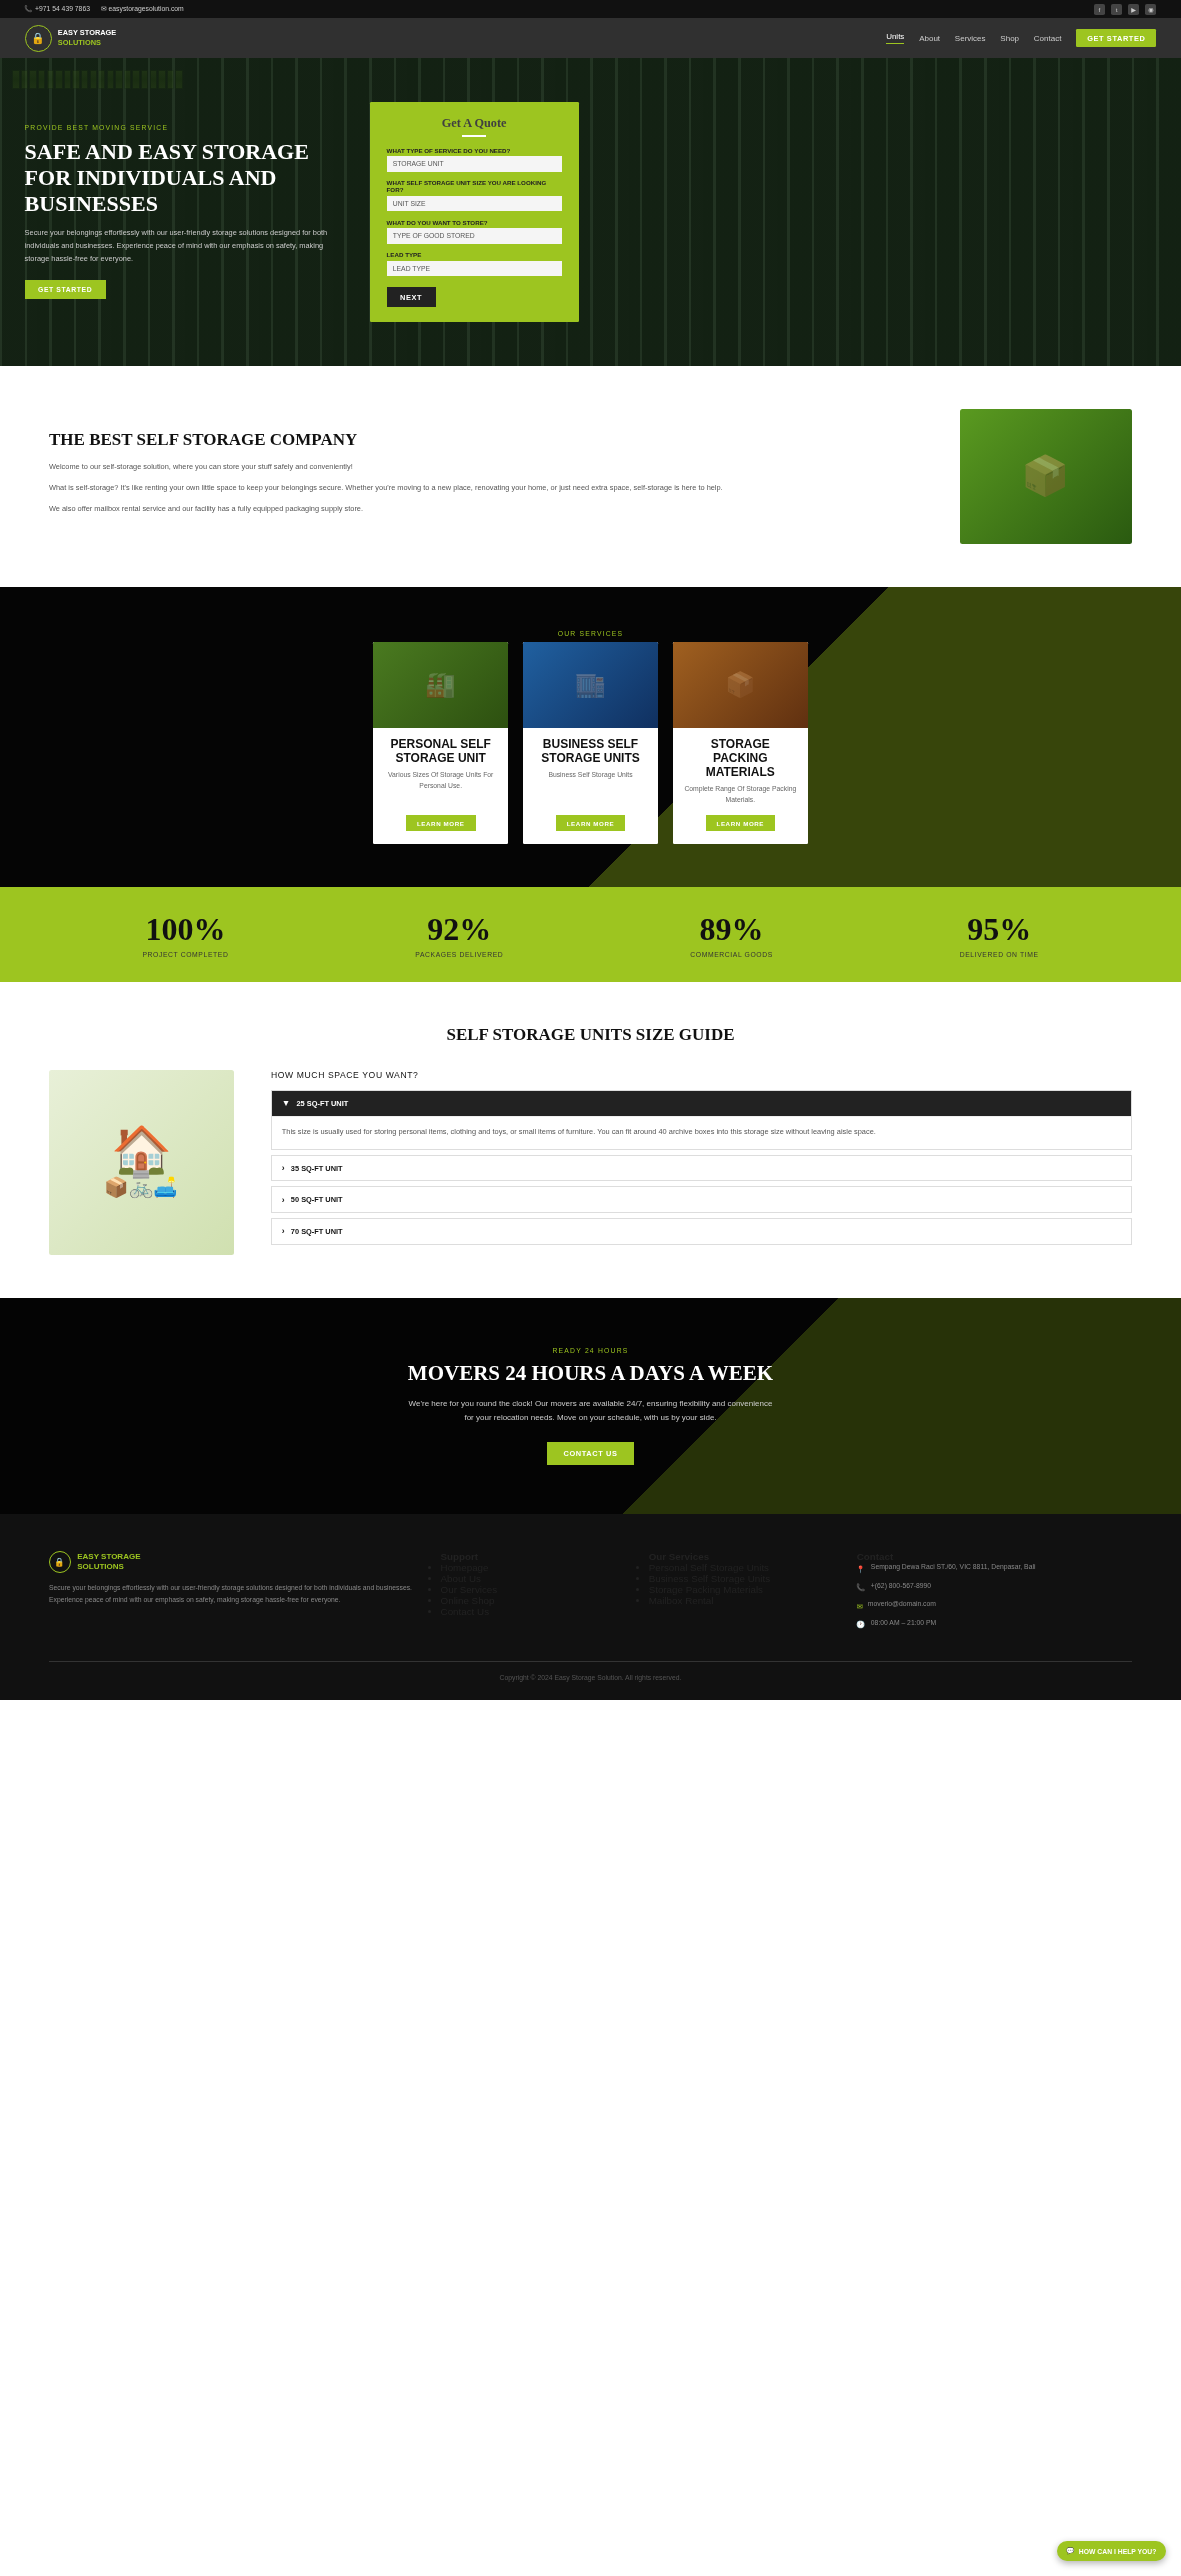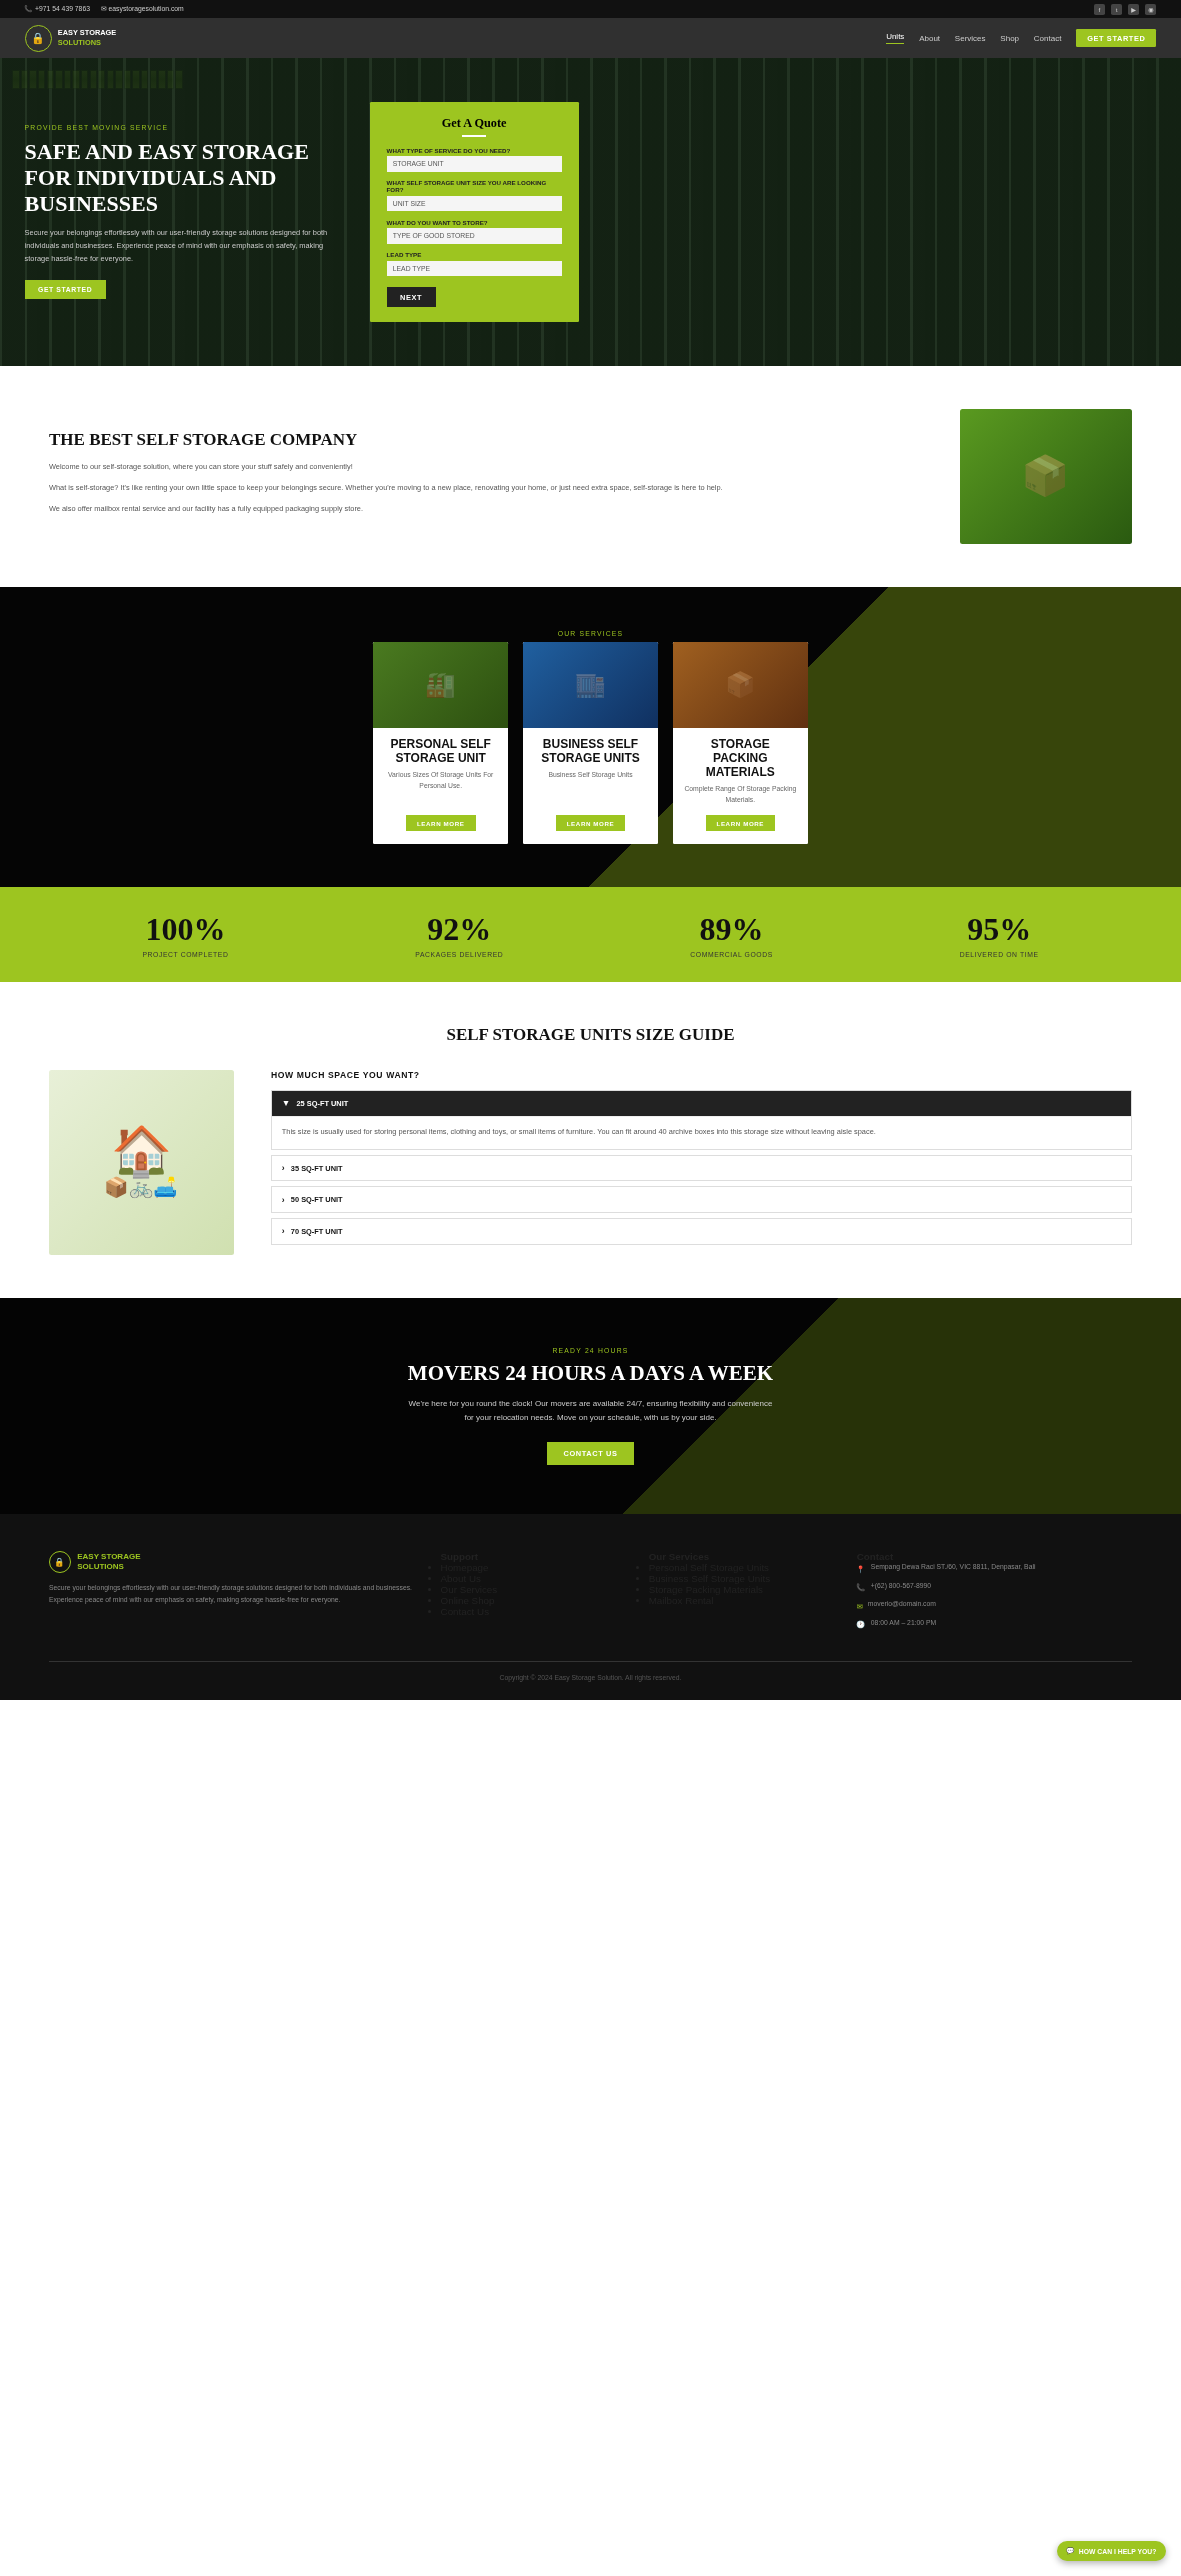"Get A Quote" .quote-form h2 { color: #000000 -> #404040 }
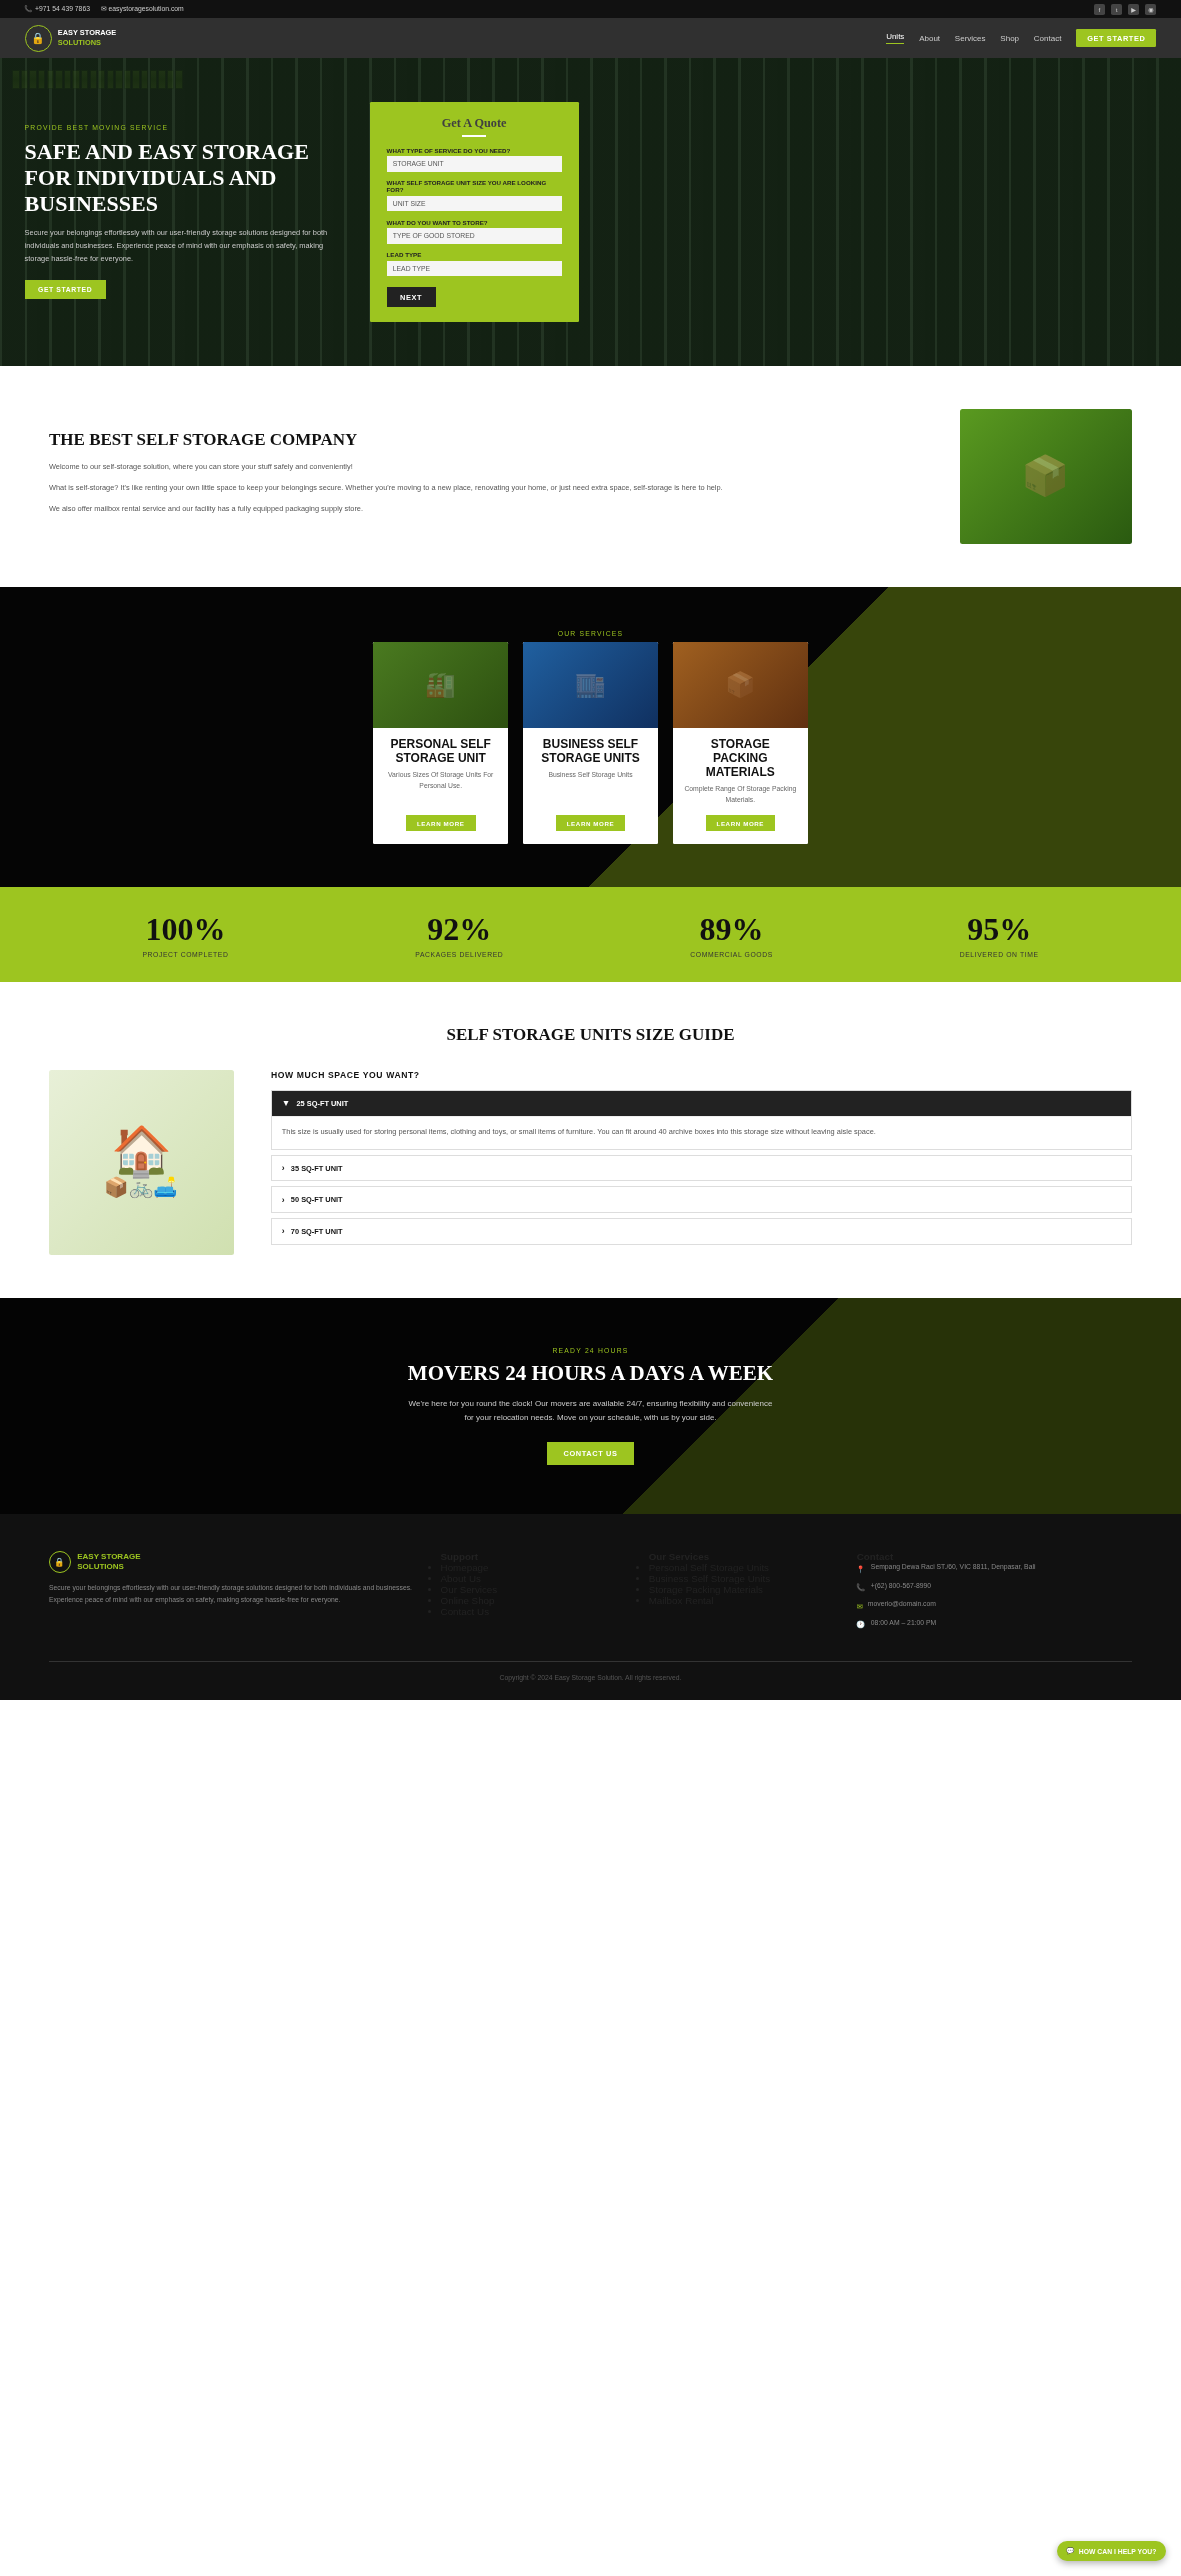"HOW MUCH SPACE YOU WANT?" .size-guide-content h3 { font-weight: bold -> normal }
